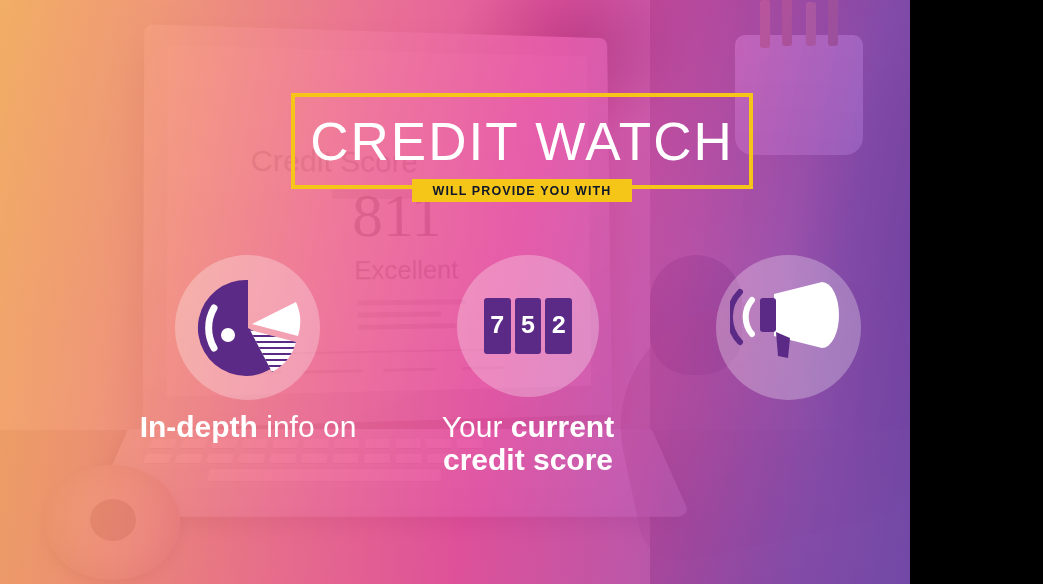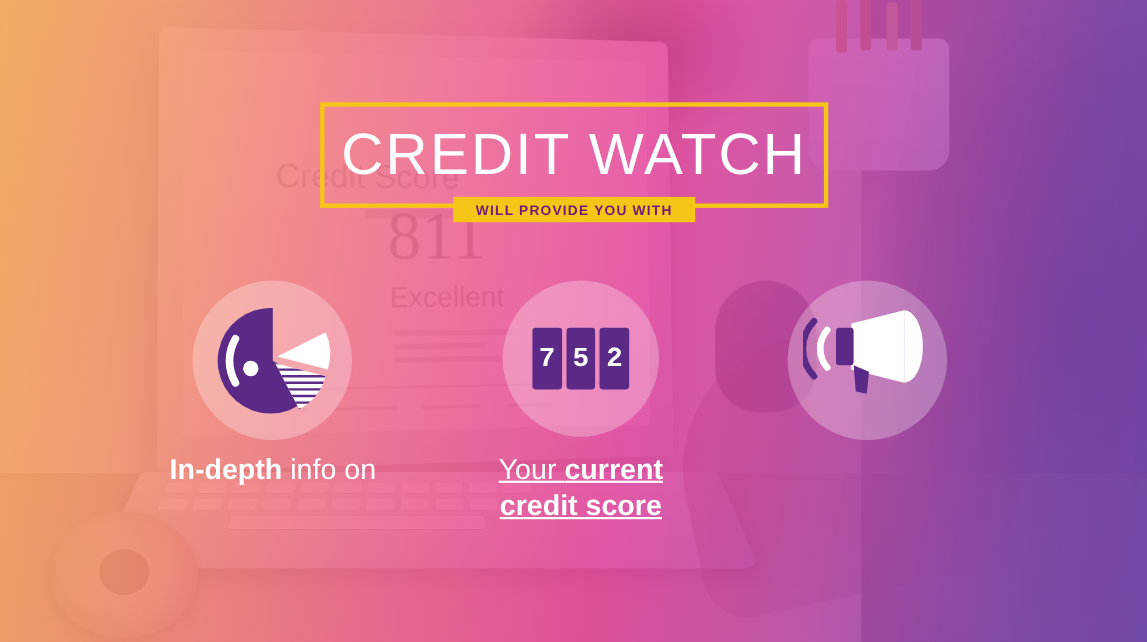"CREDIT WATCH" #stage { width: 1043px -> 910px }
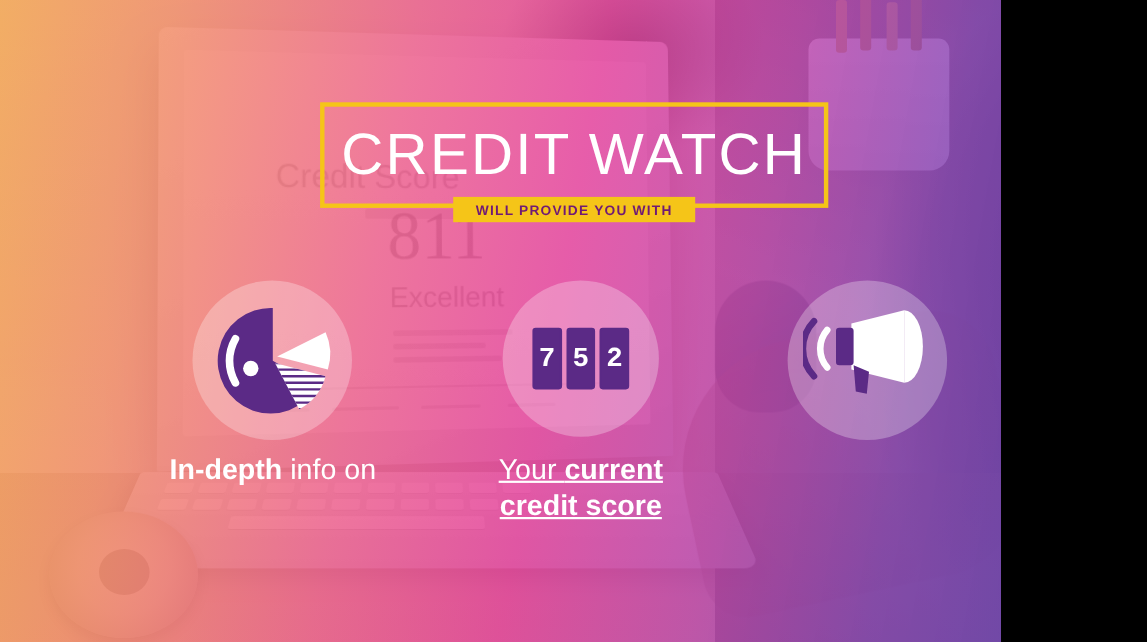"WILL PROVIDE YOU WITH" .subtitle-text { color: #701a75 -> #0f172a }
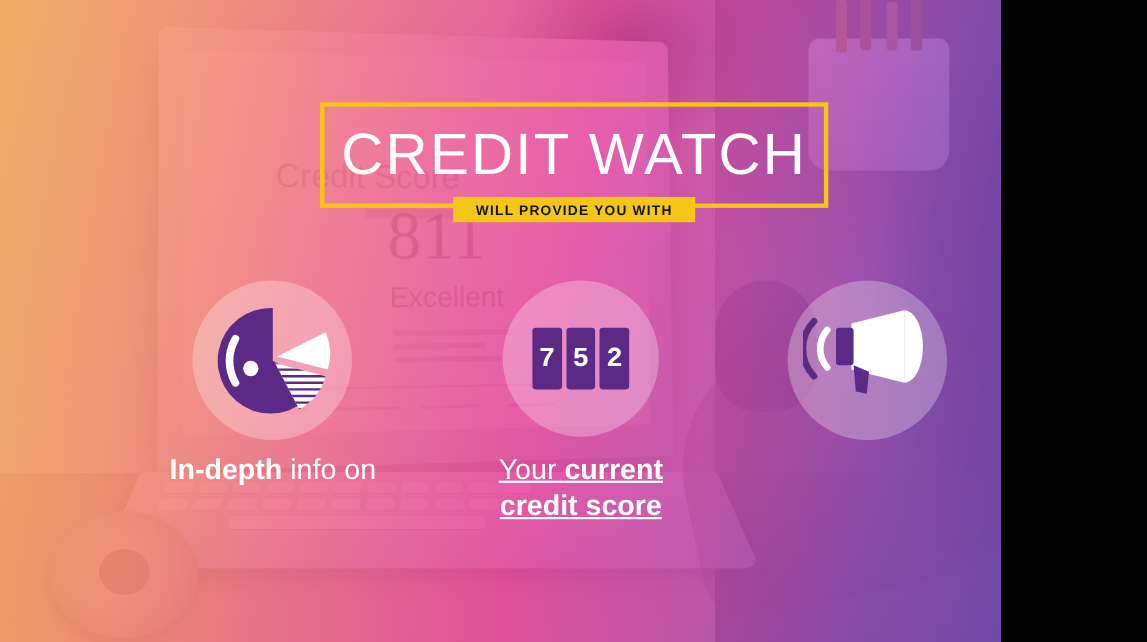"In-depth info on" .caption { font-size: 26px -> 30px }
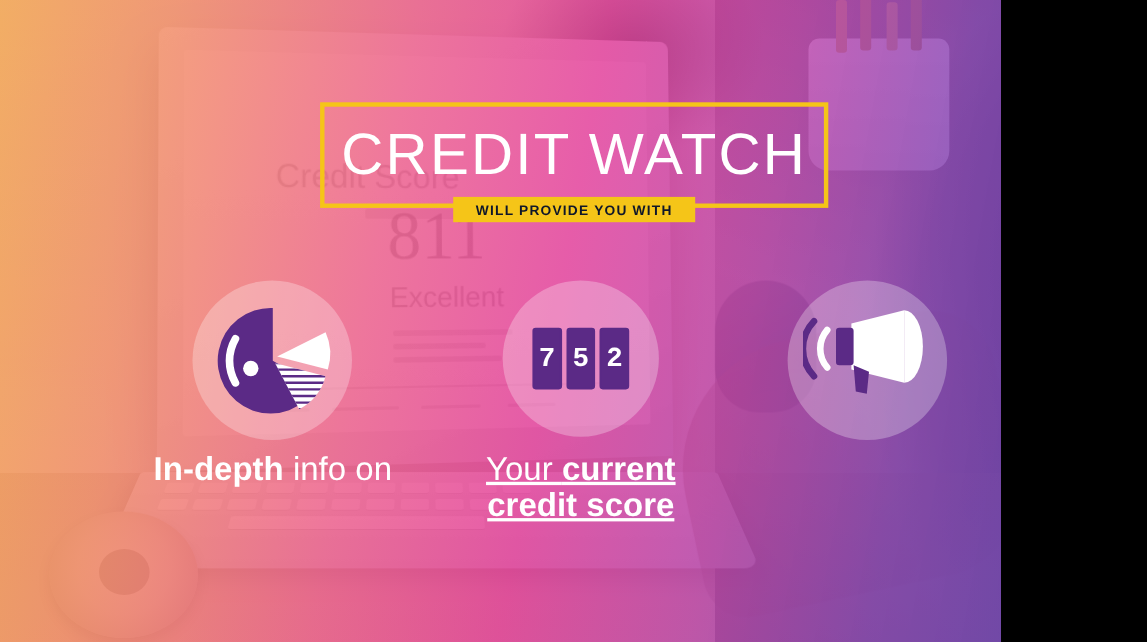"Your current" #f2-caption { text-decoration: underline -> none }
